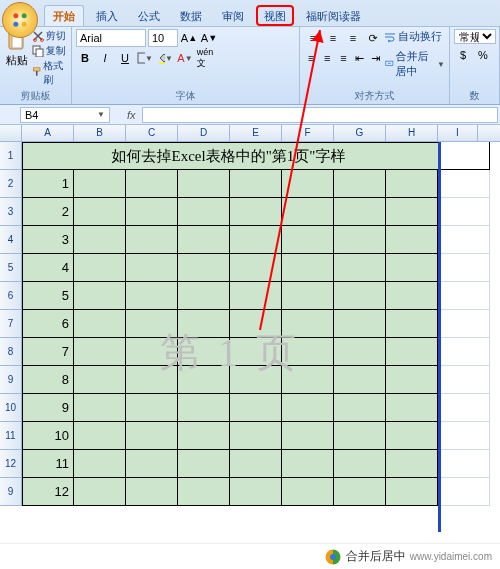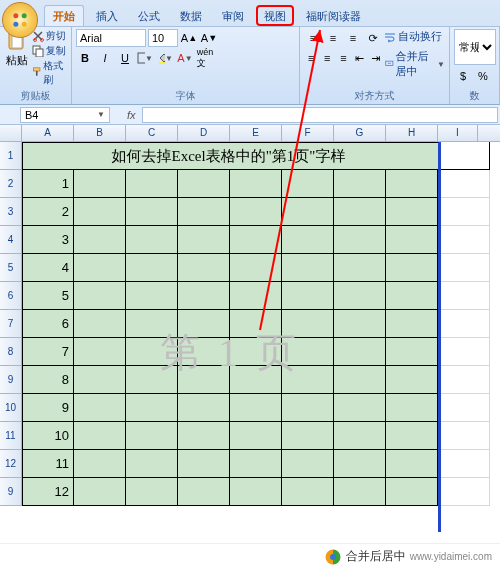"常规" .small-select { height: 36px -> 15px }
